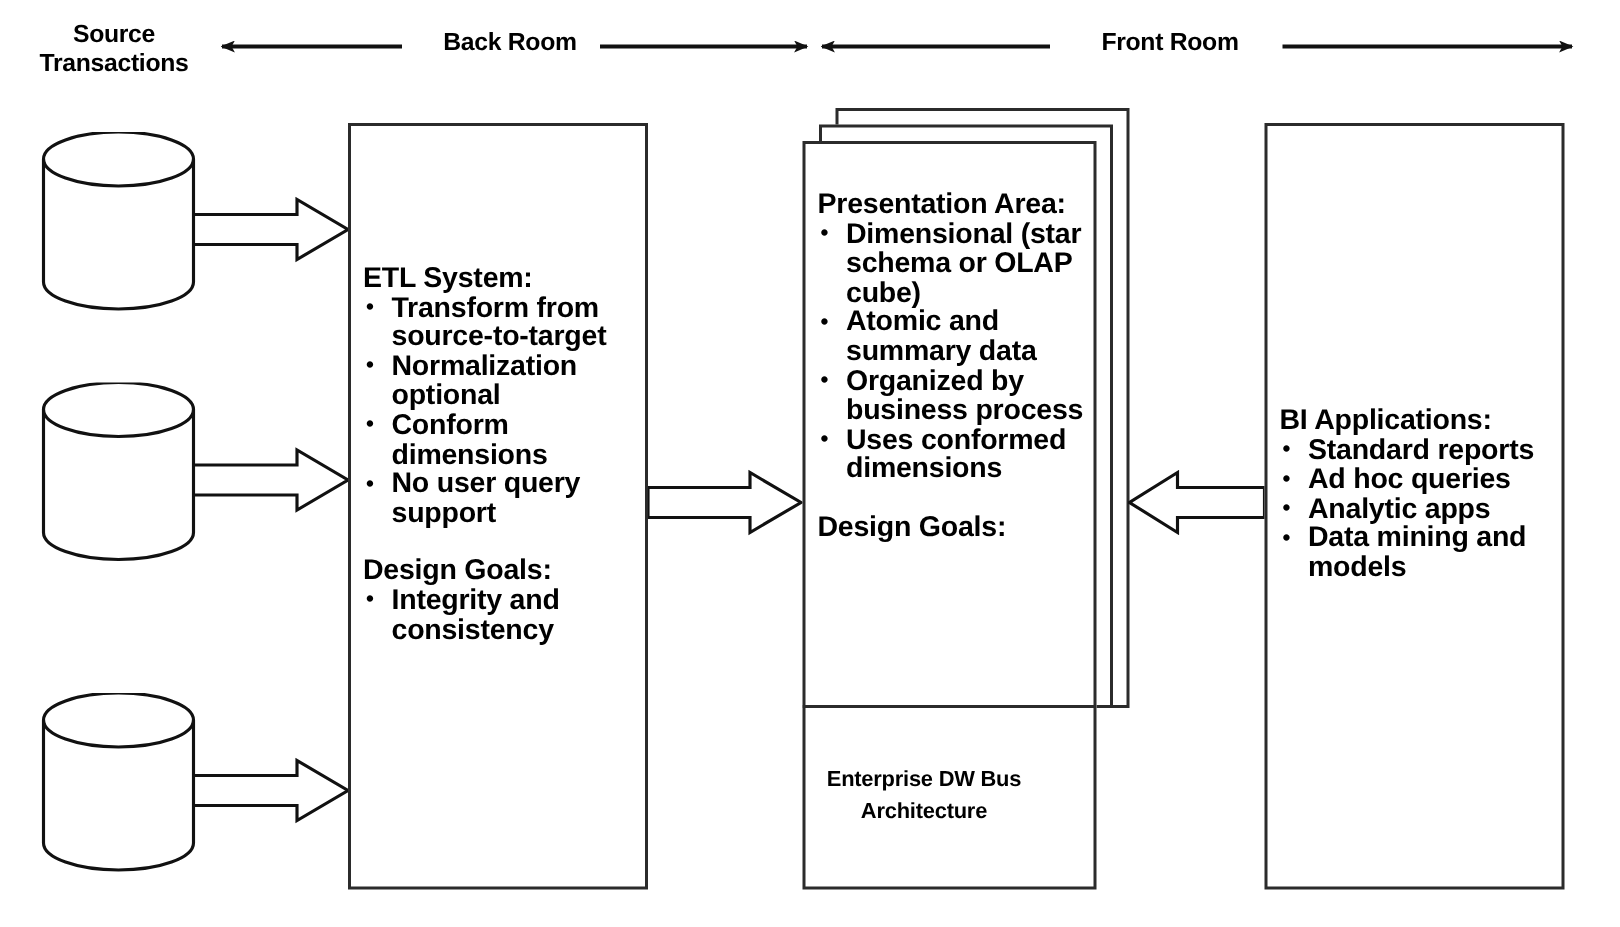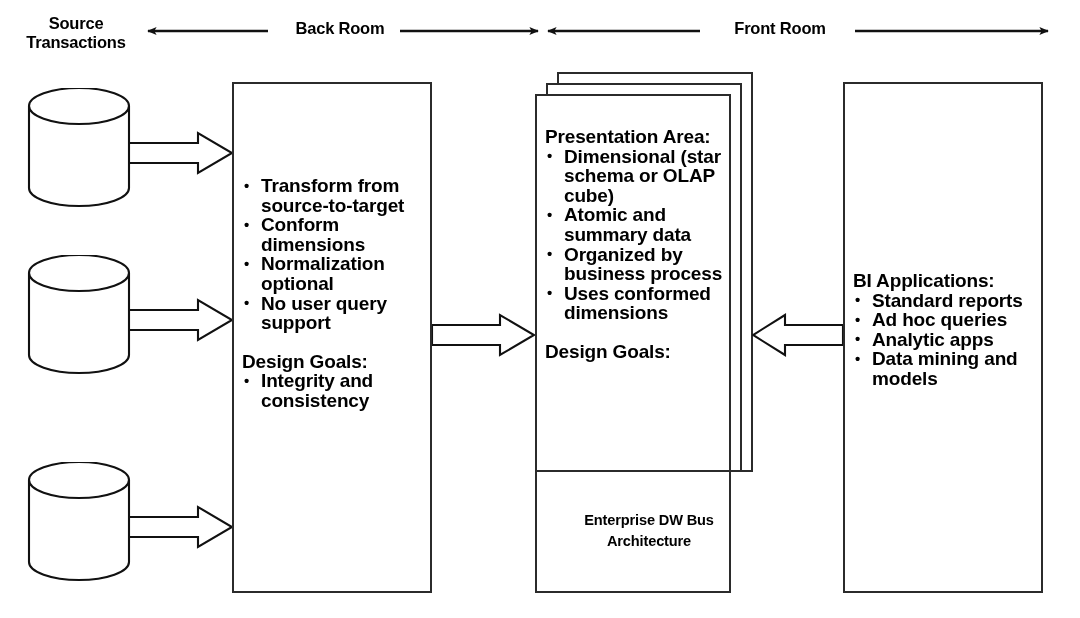"ETL System:" span.hd { html: none -> <span>ETL System:</span> }
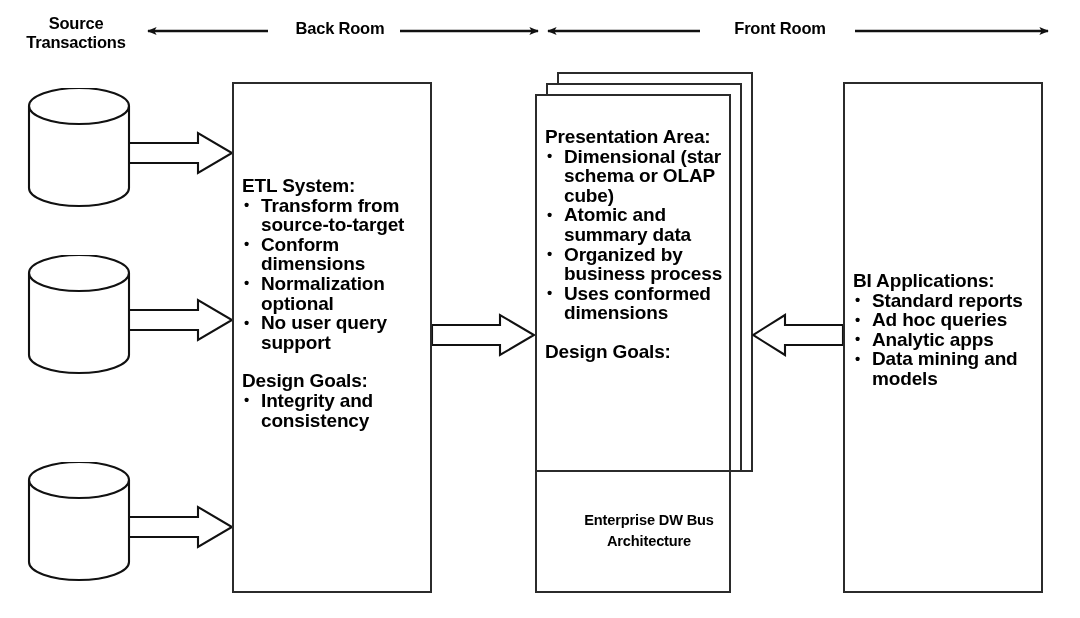"Conform dimensions" li { order: before "Normalization optional" -> after "Normalization optional" }
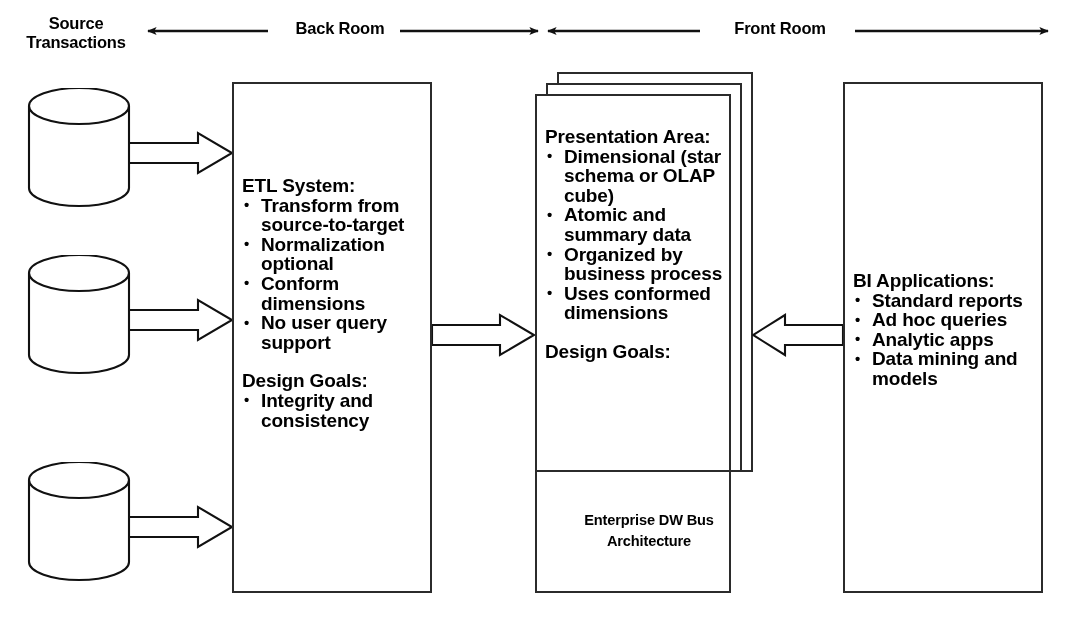"Enterprise DW Bus Architecture" div.centered-label { left: 551px -> 518px }
